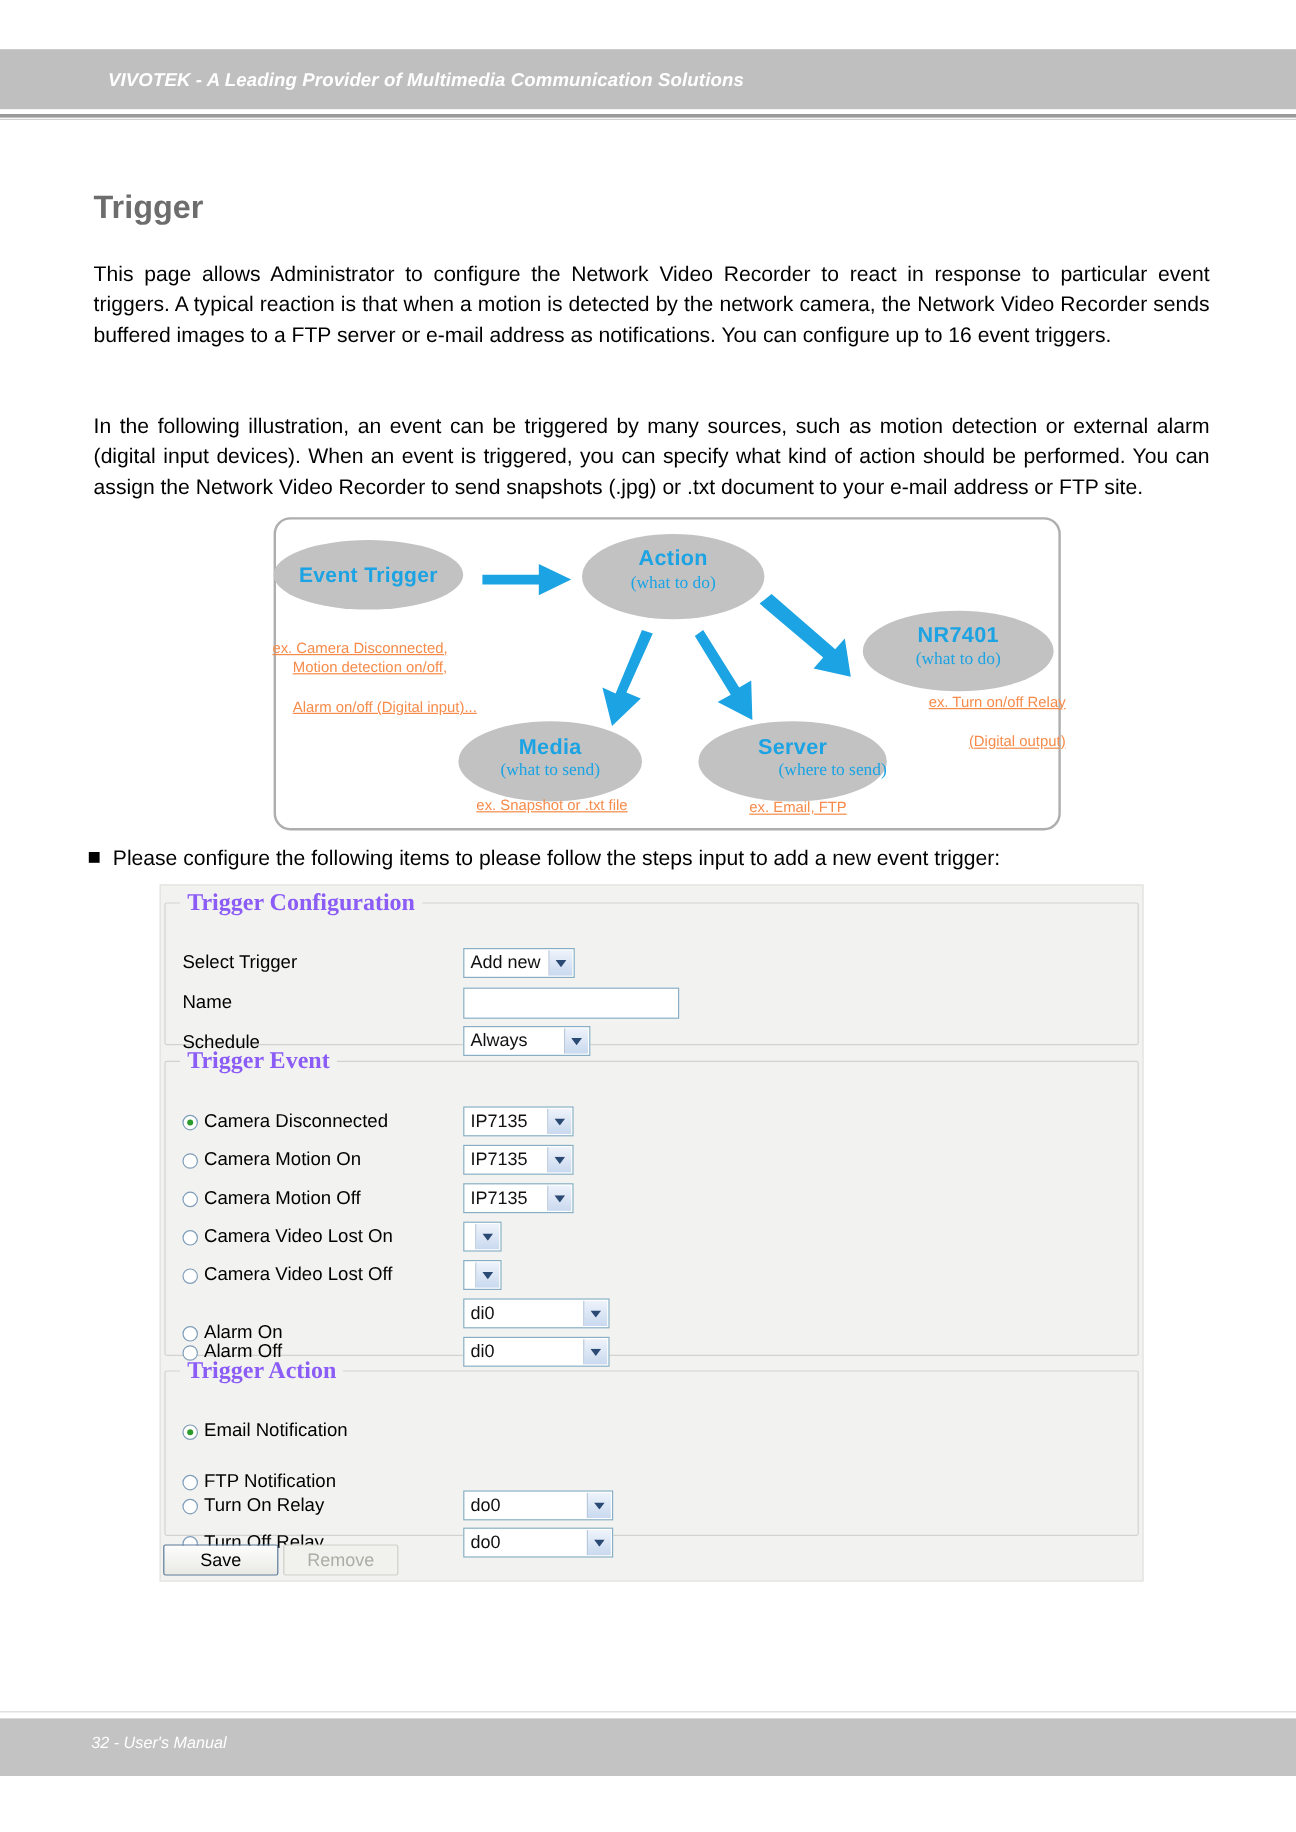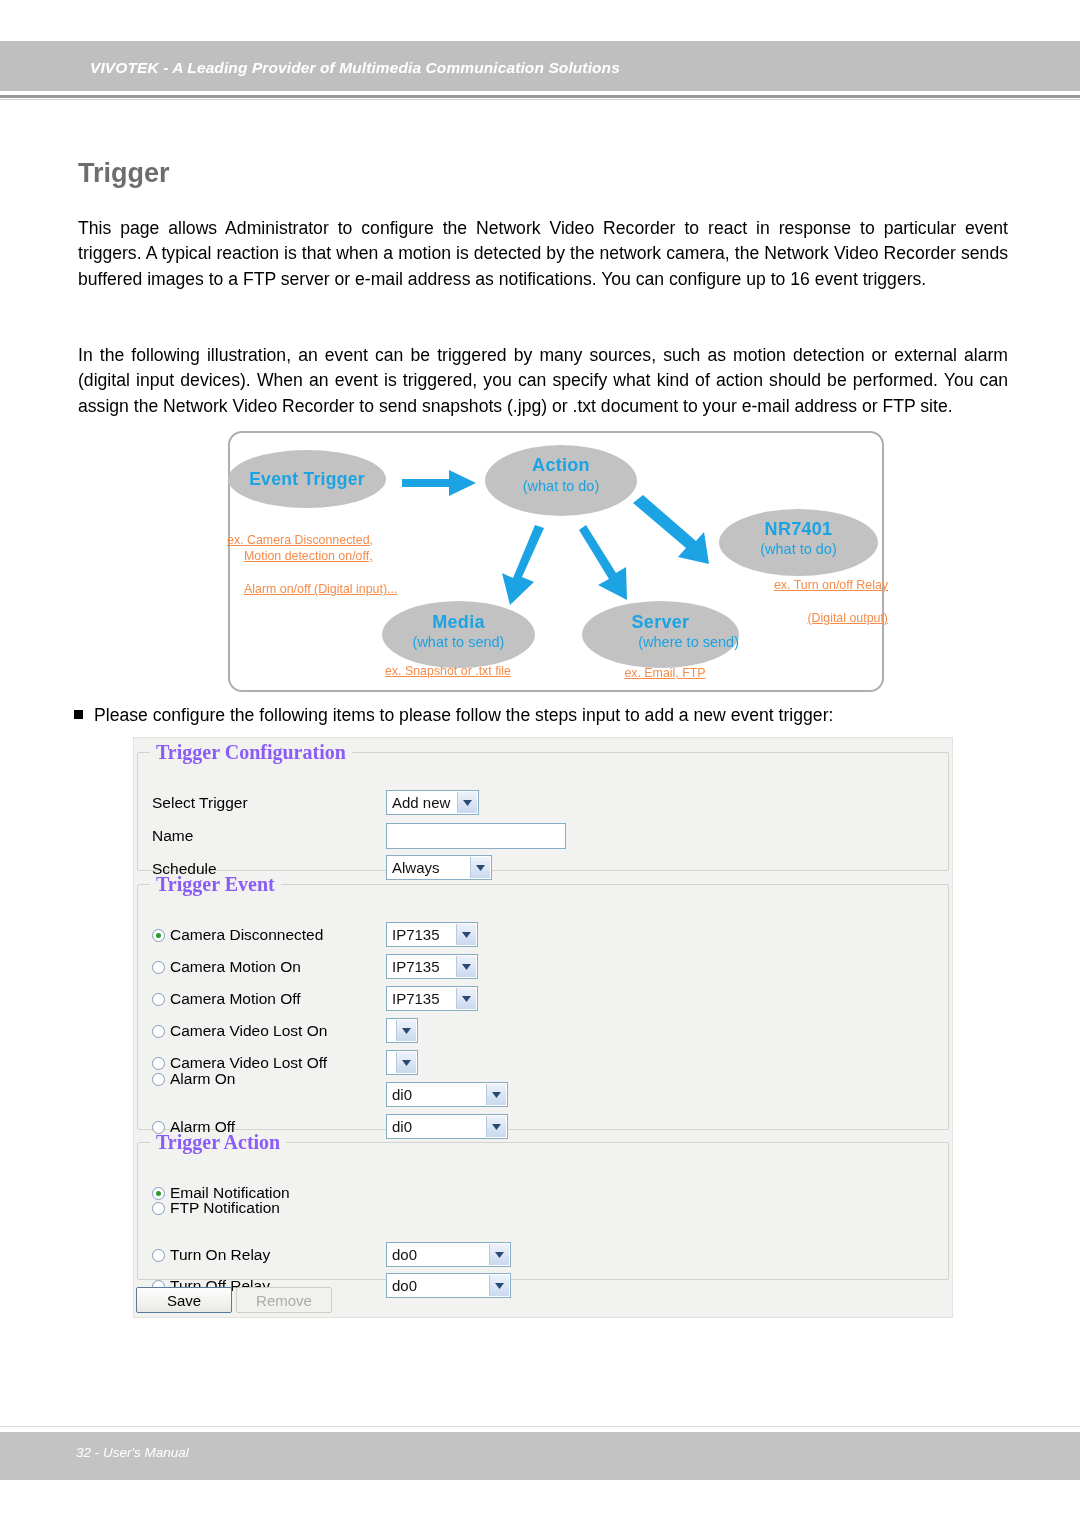"(what to do)" .oval .oval-sub { font-family: none -> Liberation Serif, serif }
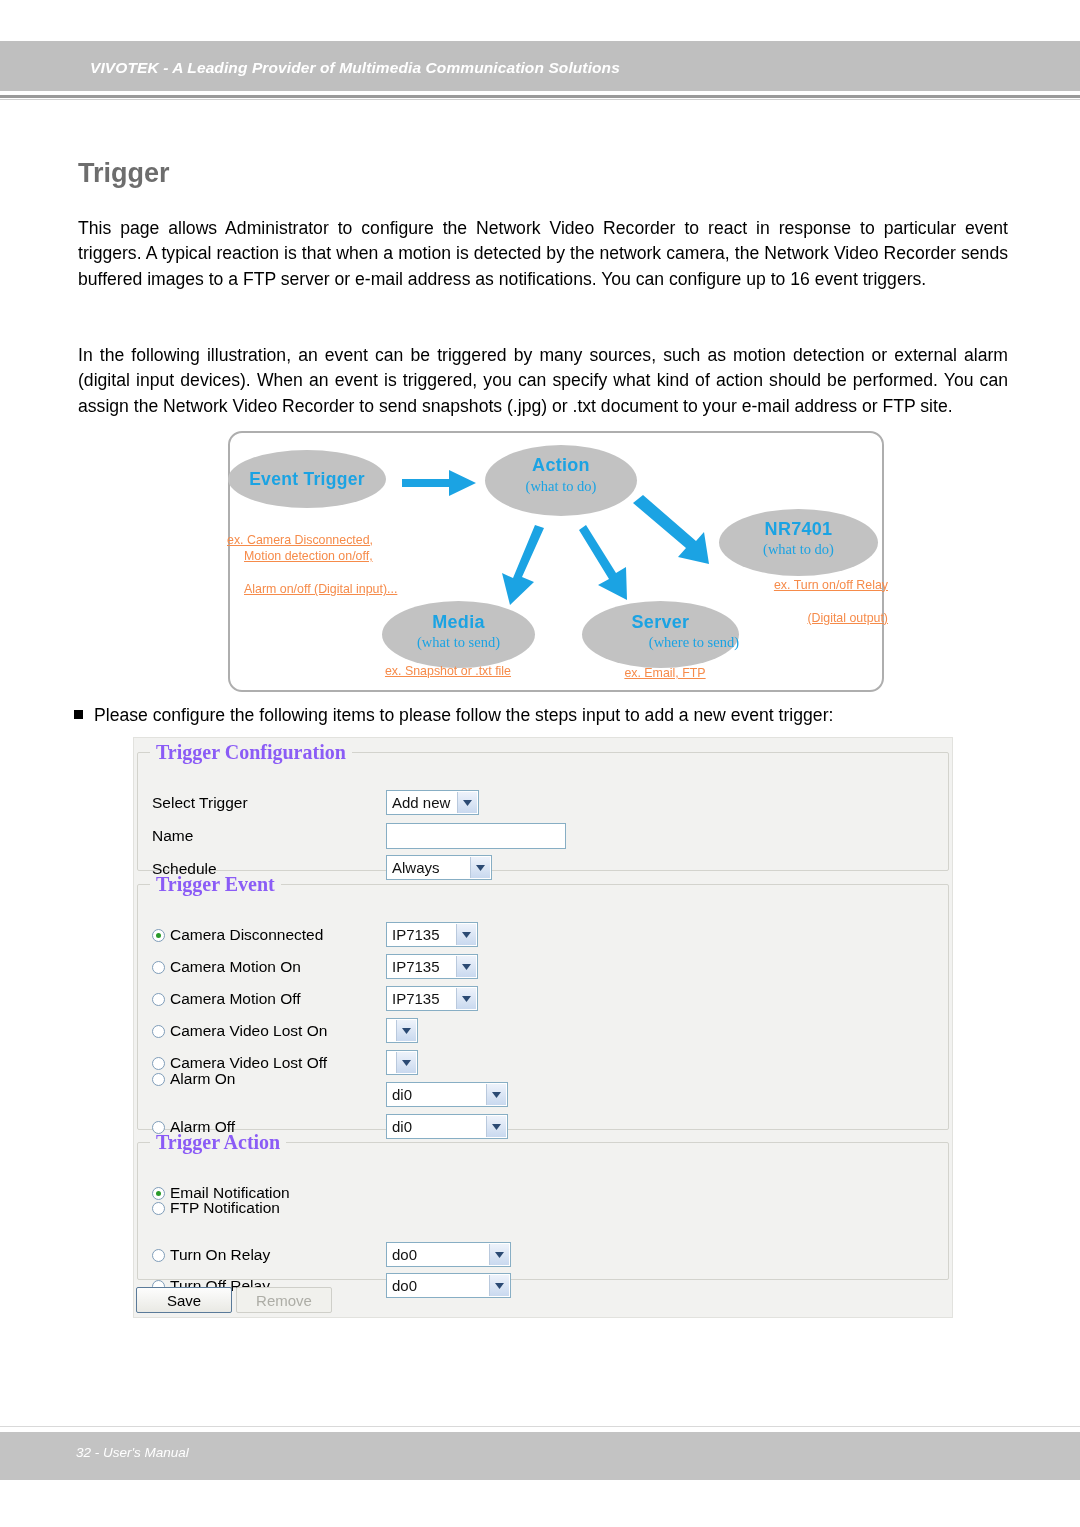"ex. Snapshot or .txt file" #note-media { left: 128px -> 140px }
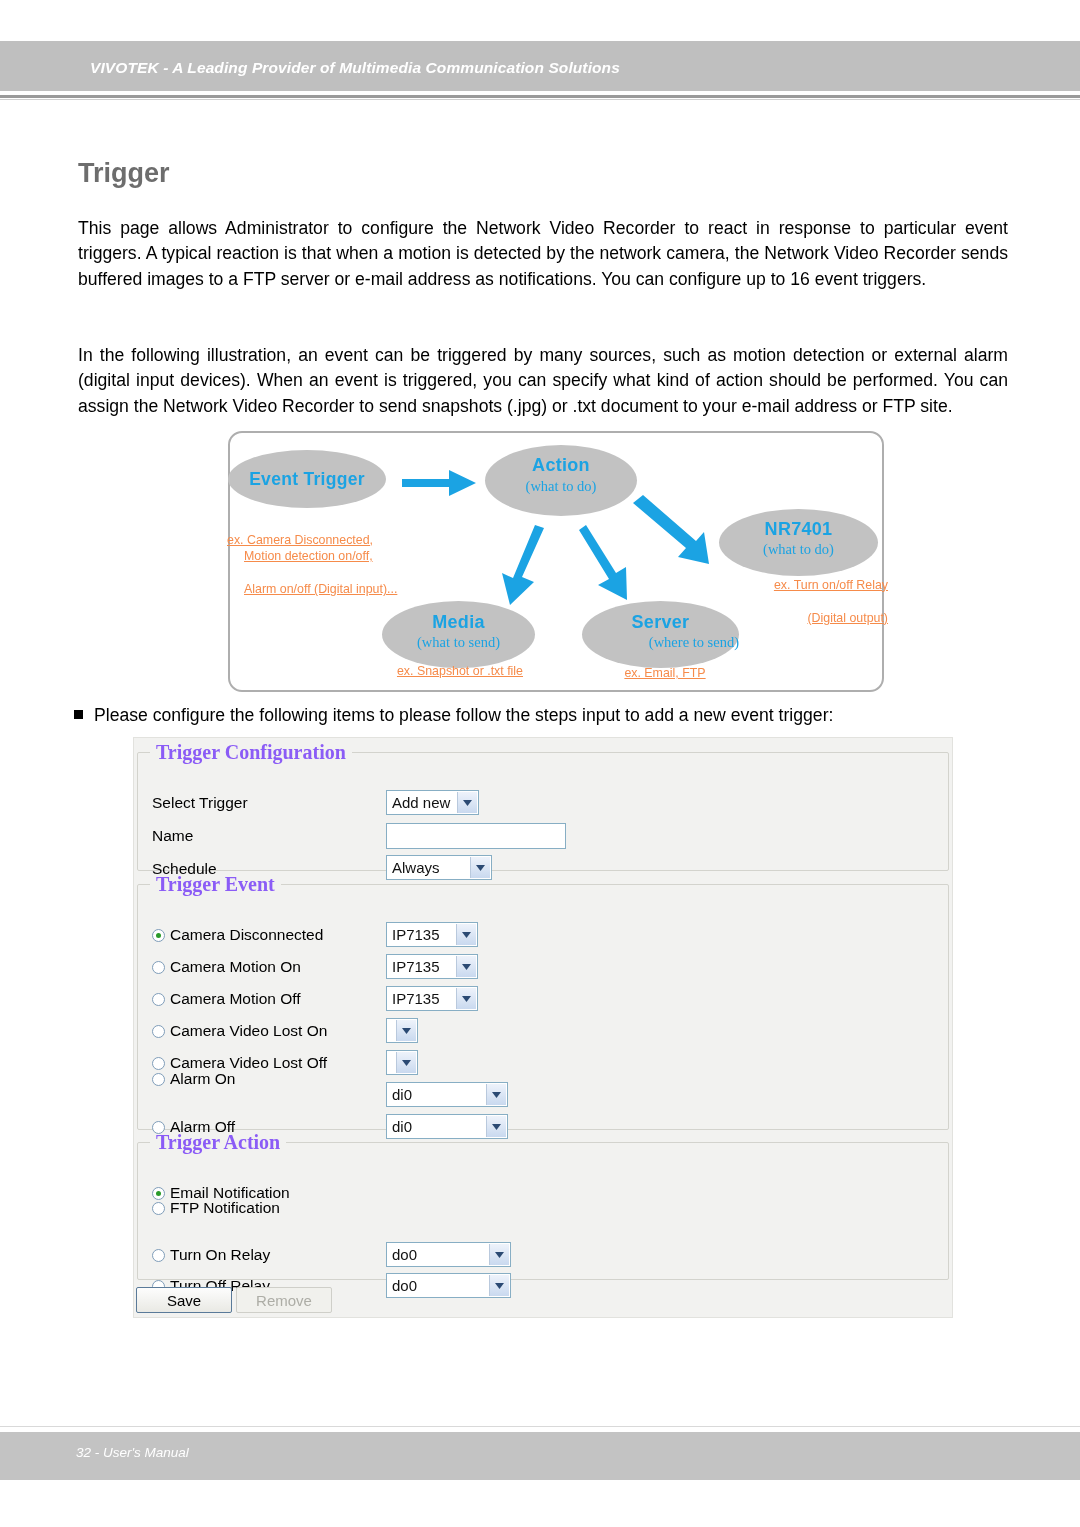"Alarm On" div.form-row { top: 168px -> 200px }
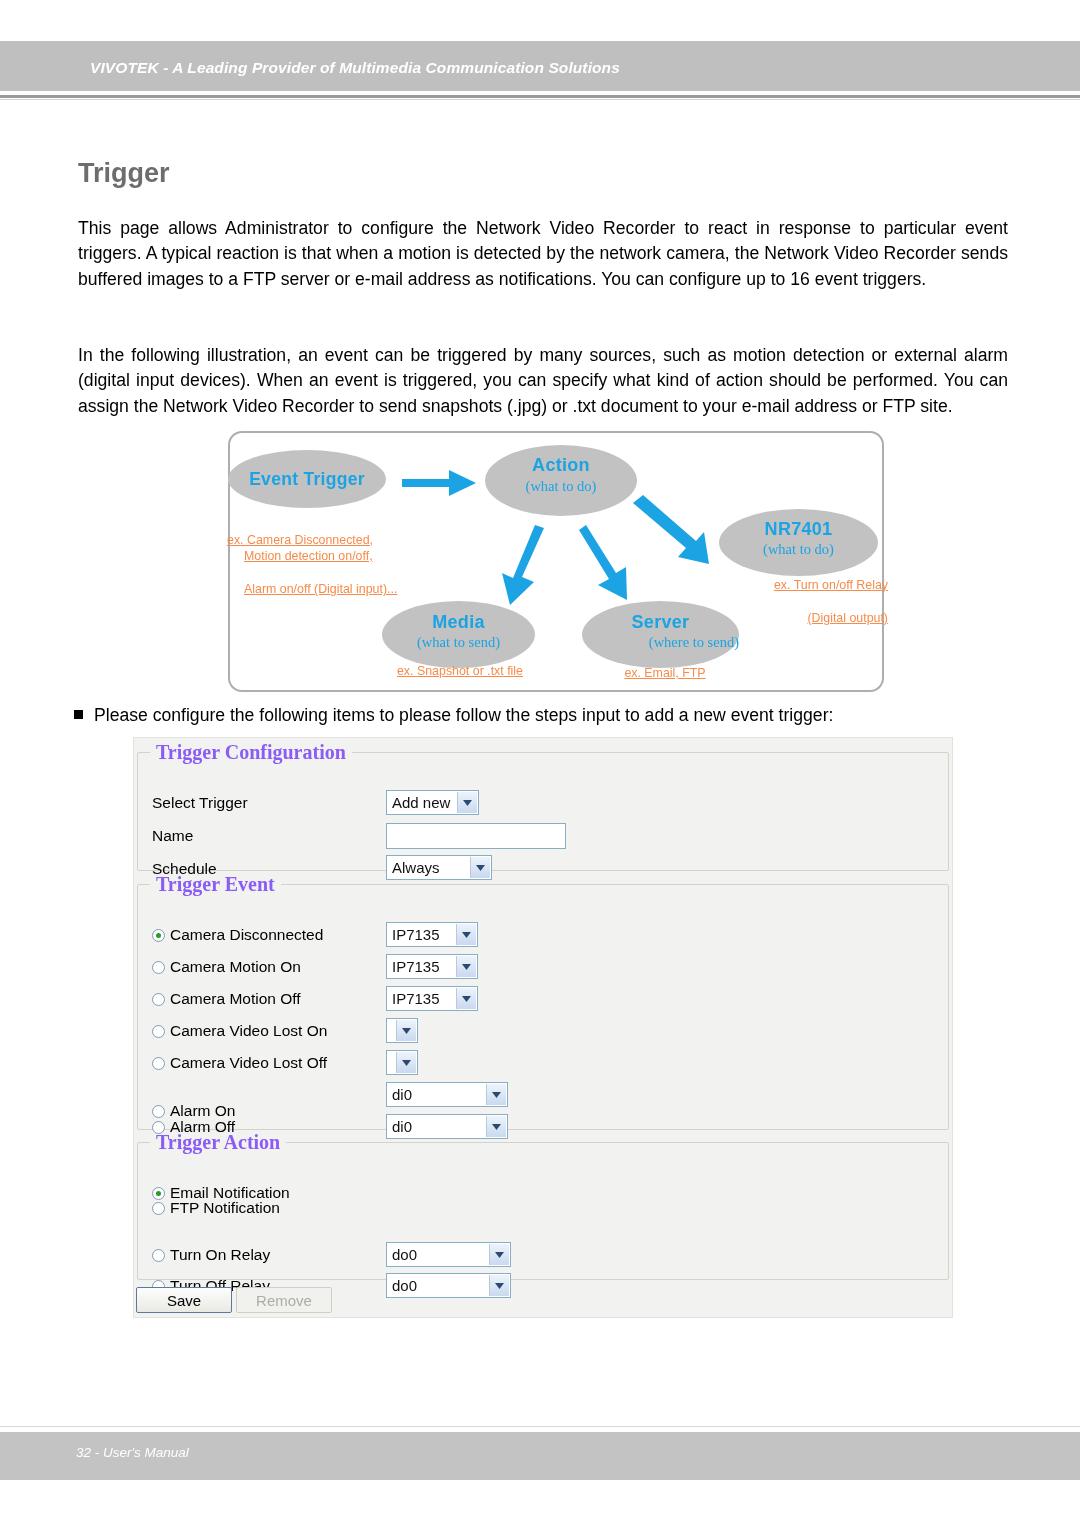"FTP Notification" div.form-row { top: 39px -> 66px }
